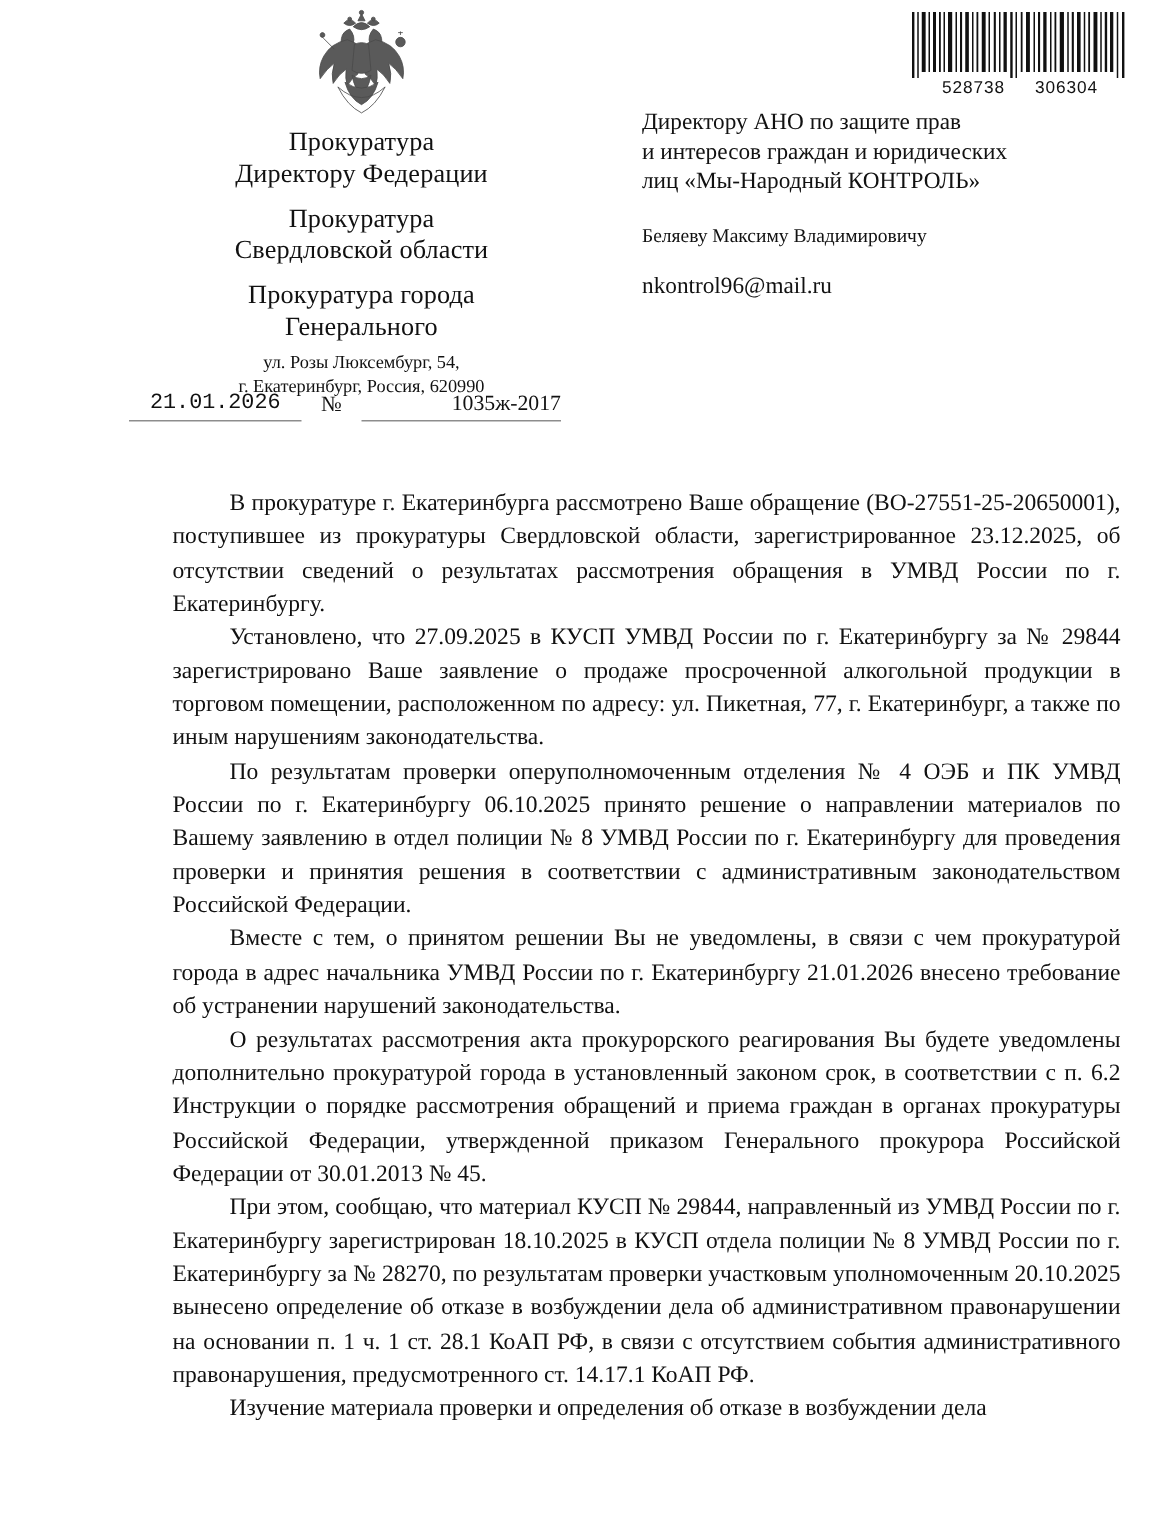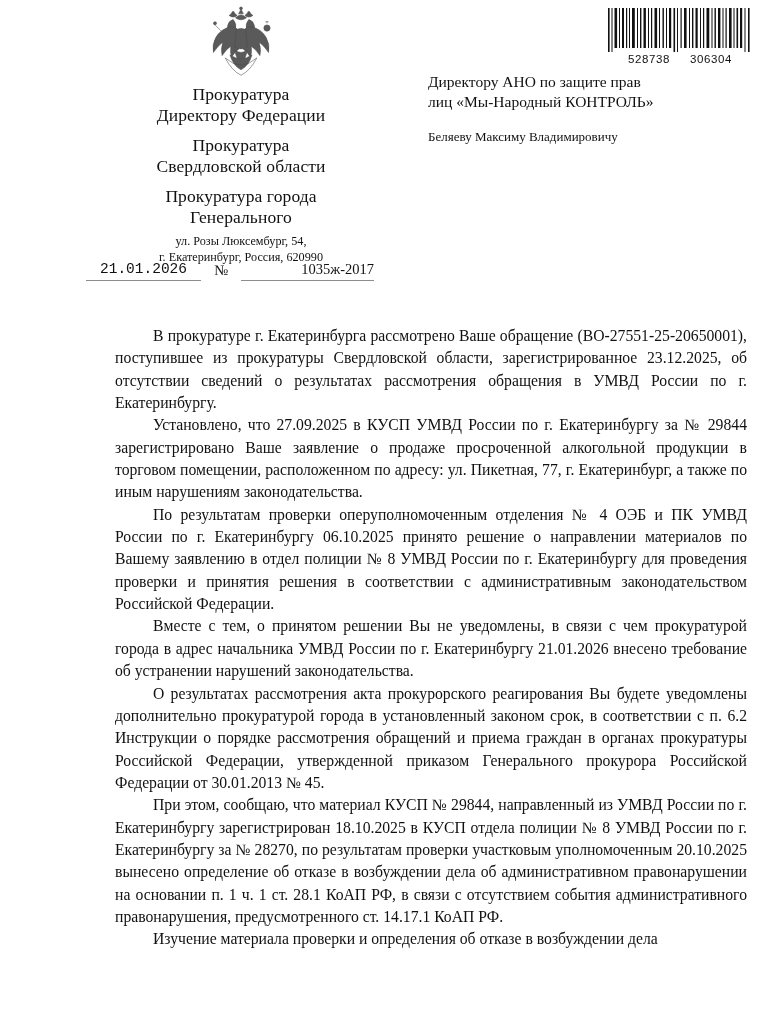"и интересов граждан и юридических" div { html: none -> <div>и интересов граждан и юридических</div> }
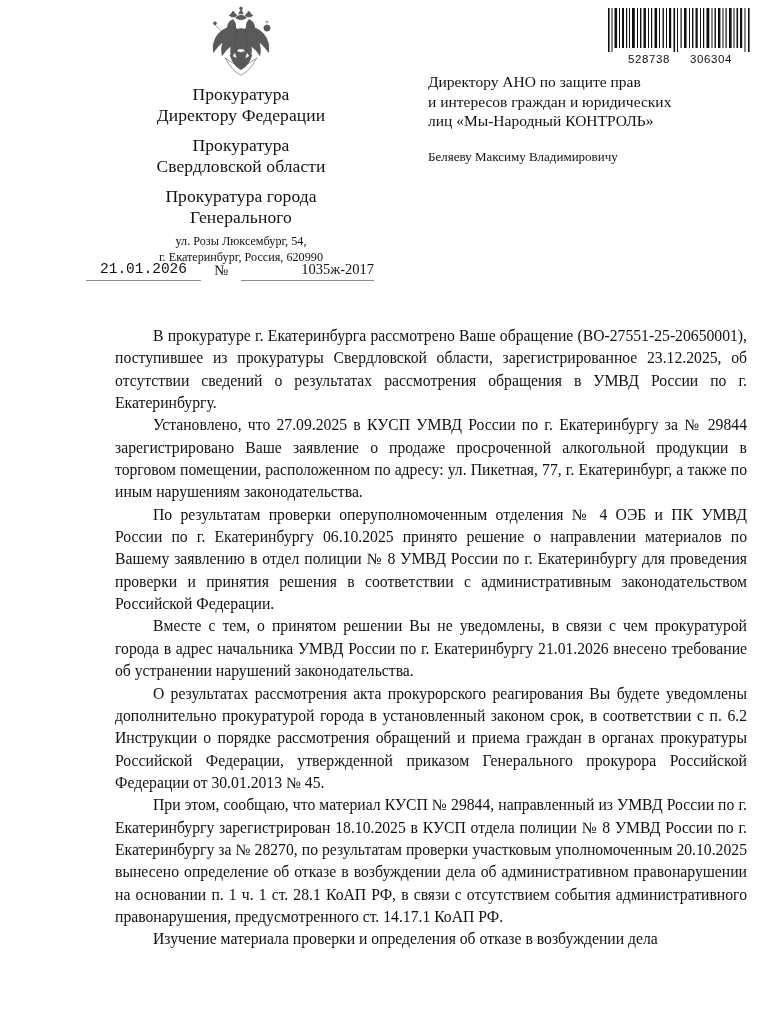"nkontrol96@mail.ru" div.addressee-email { html: none -> <div>nkontrol96@mail.ru</div> }
